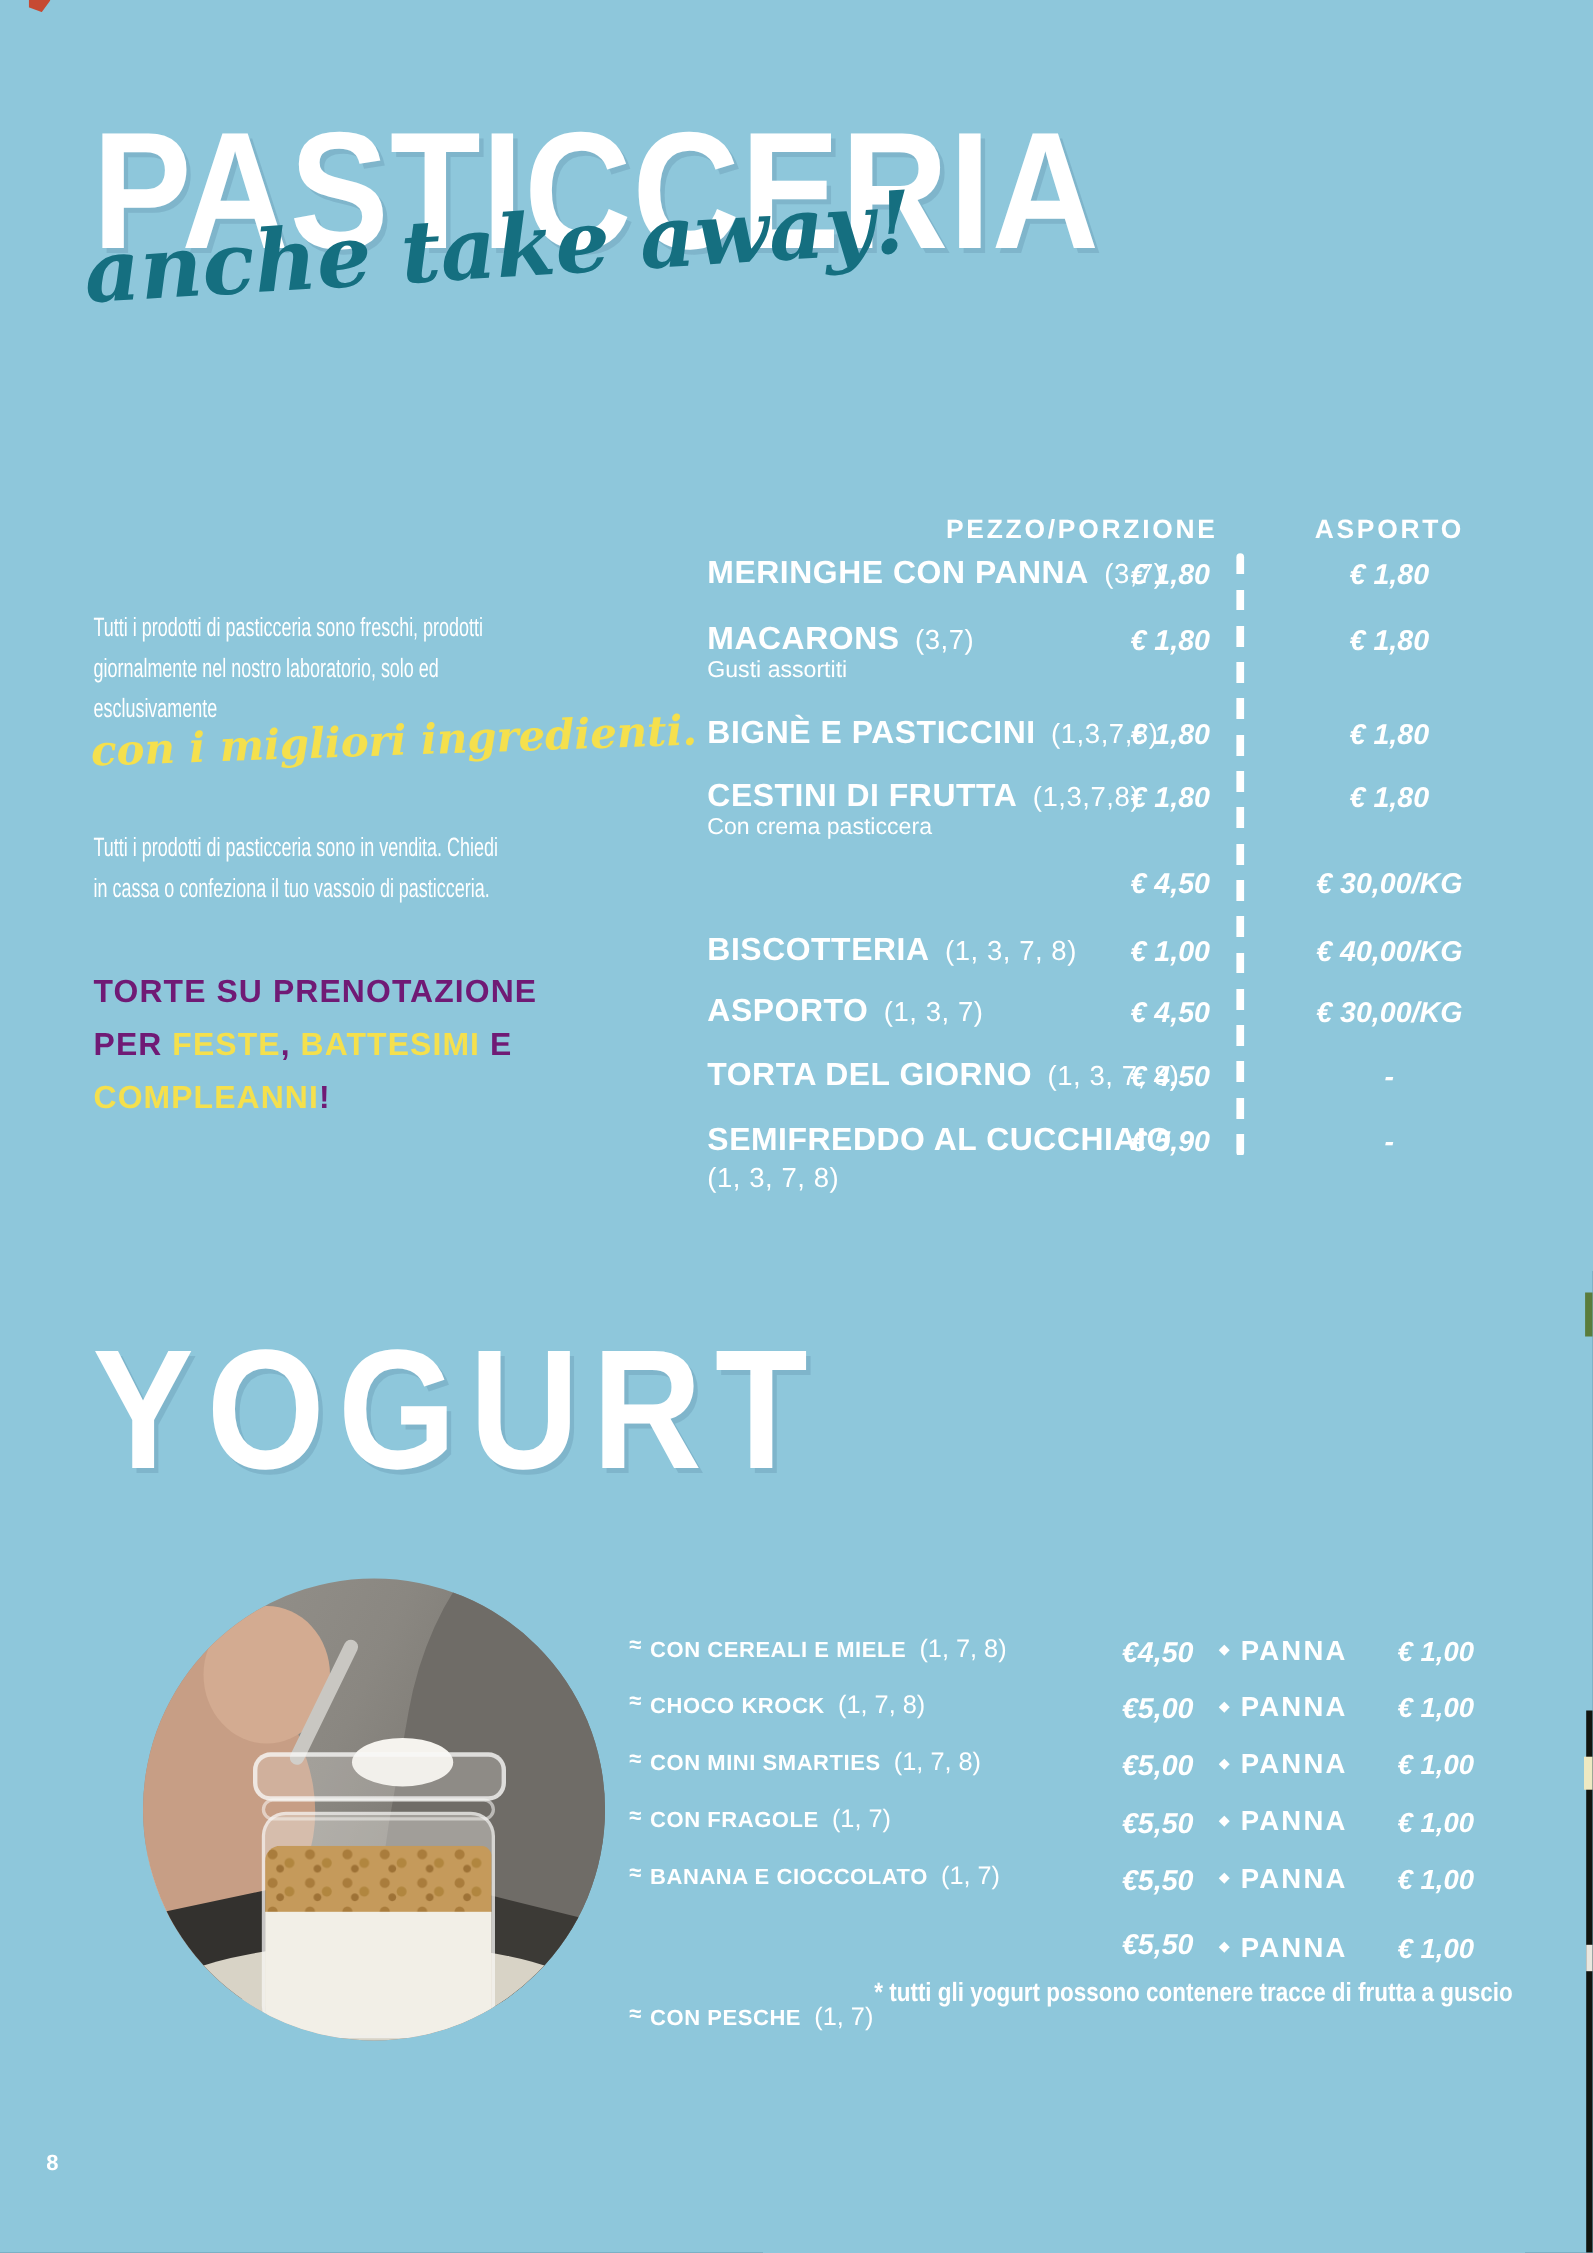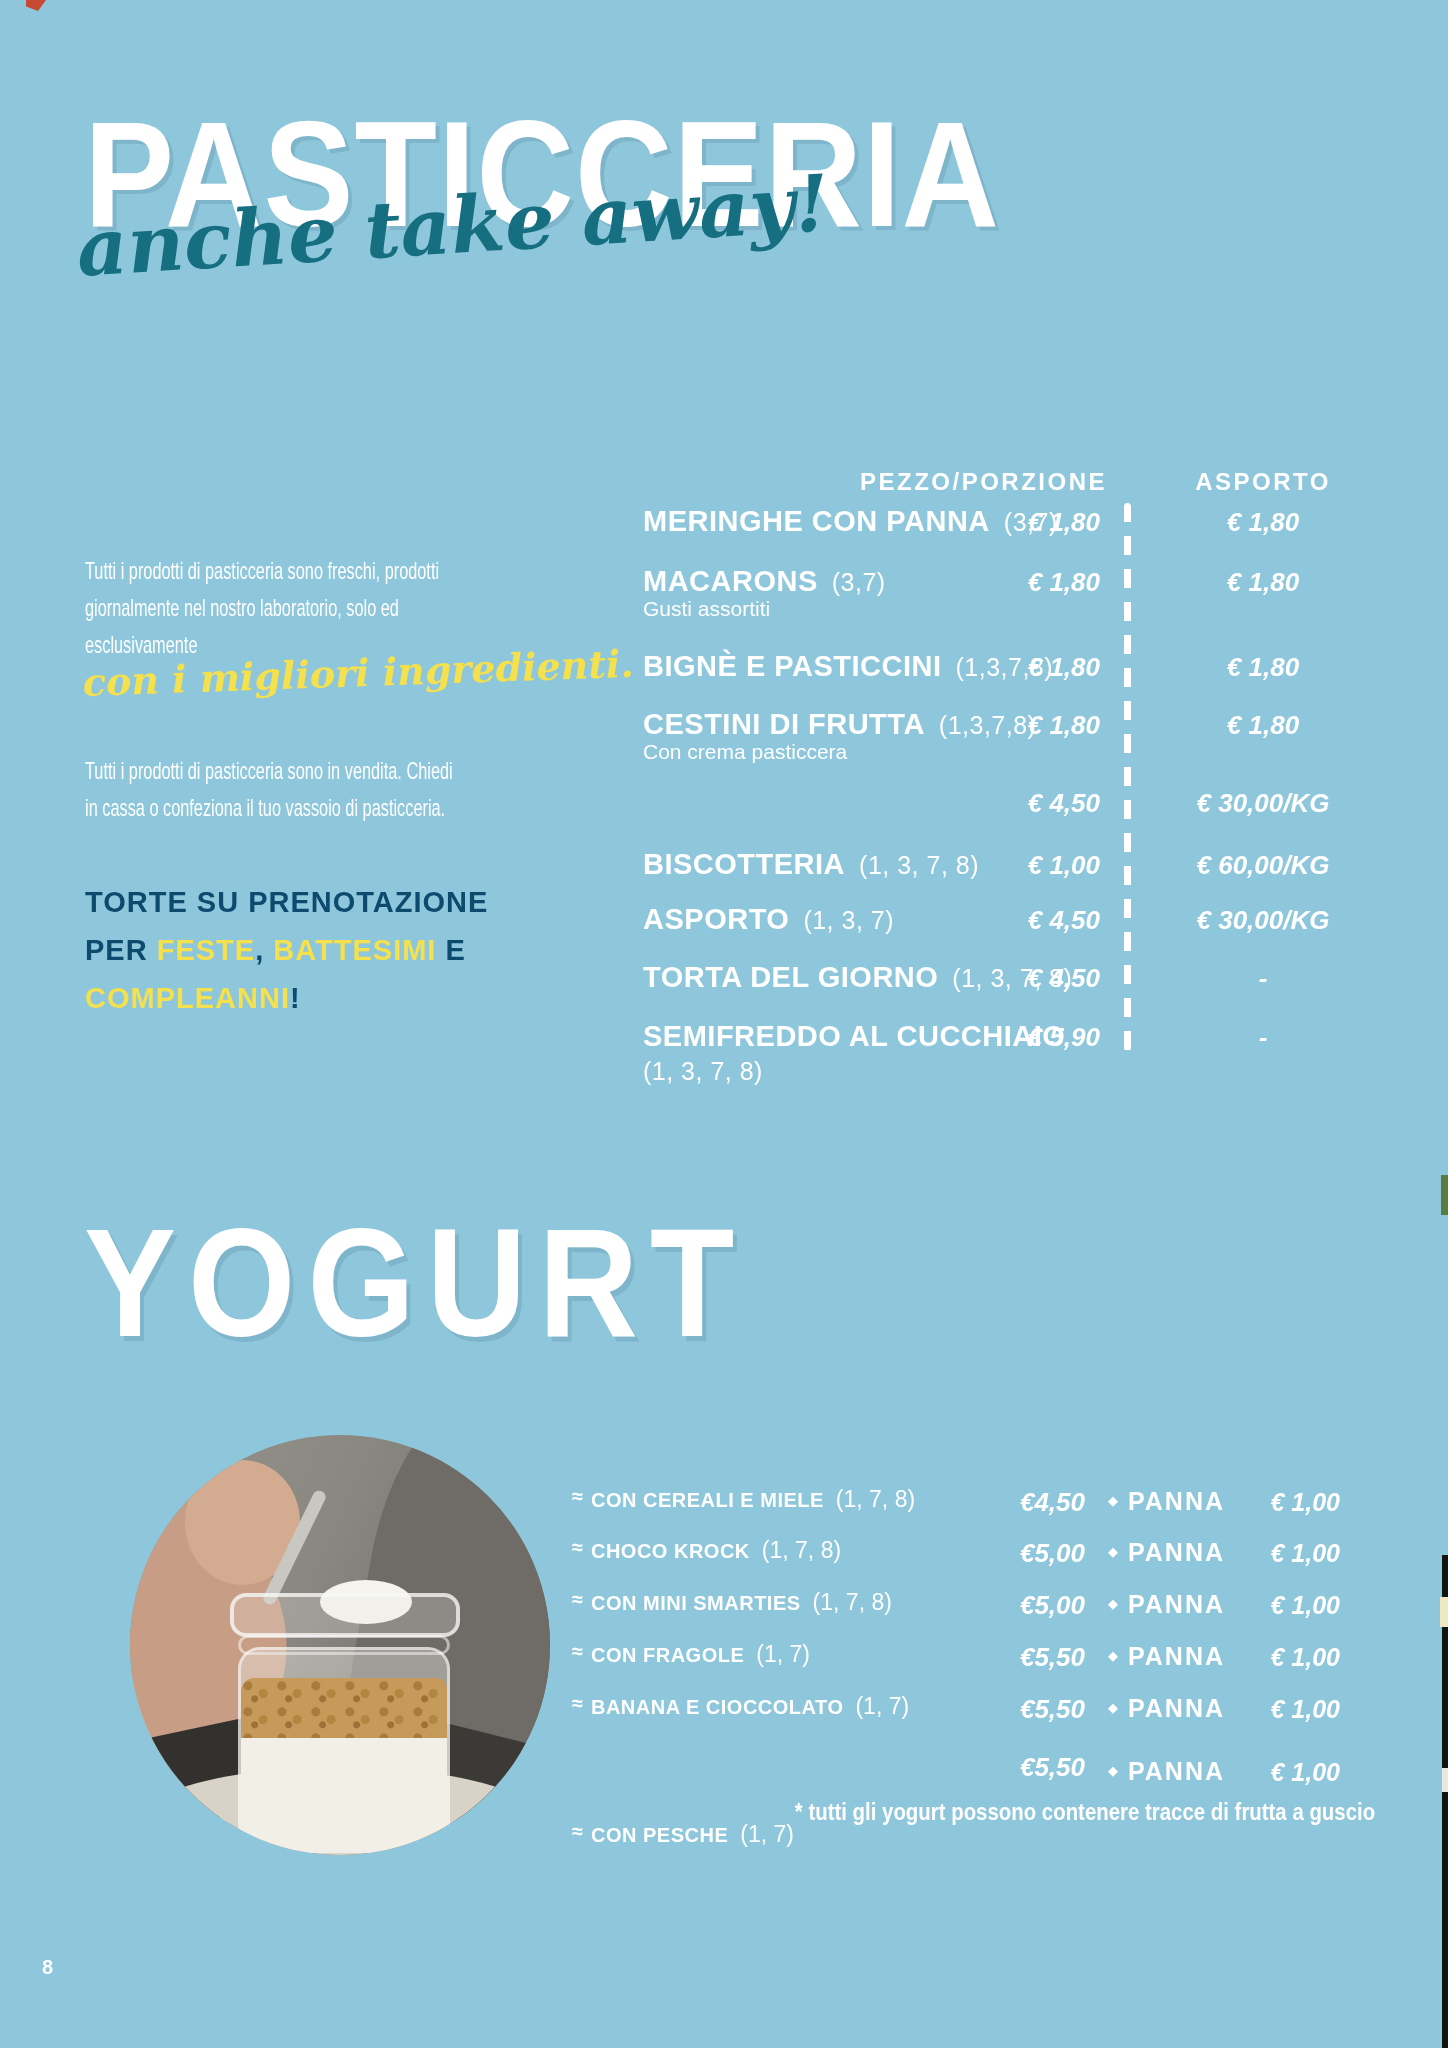"€ 60,00/KG" div.abs { text: 60,00/KG -> 40,00/KG }
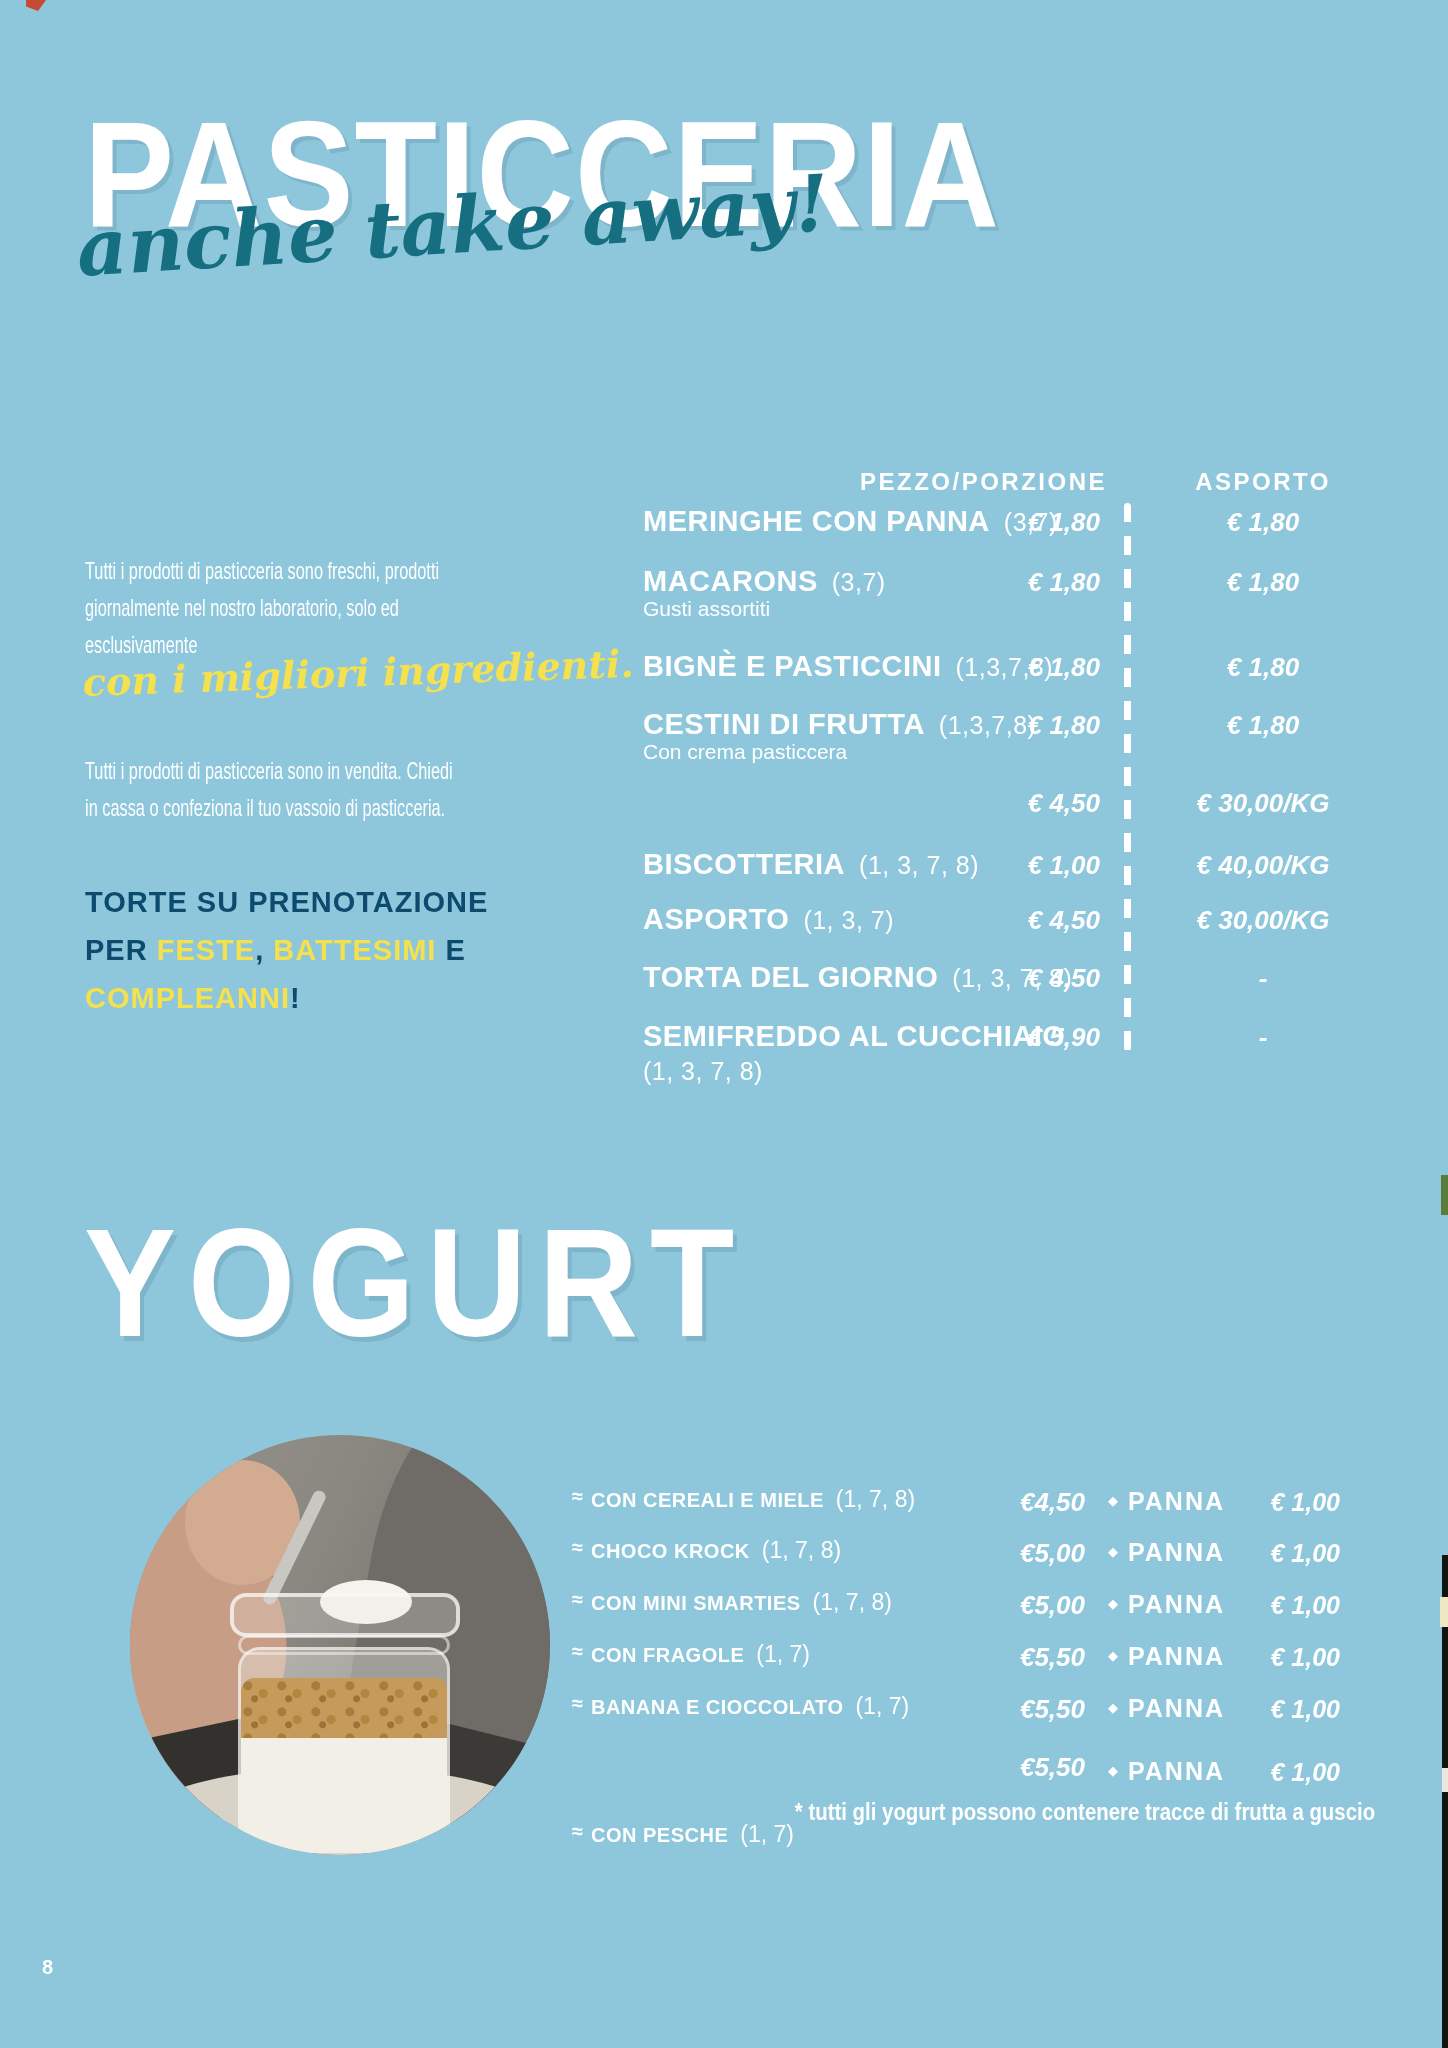"TORTE SU PRENOTAZIONE" .c-white { color: #0c4a6e -> #701a75 }
